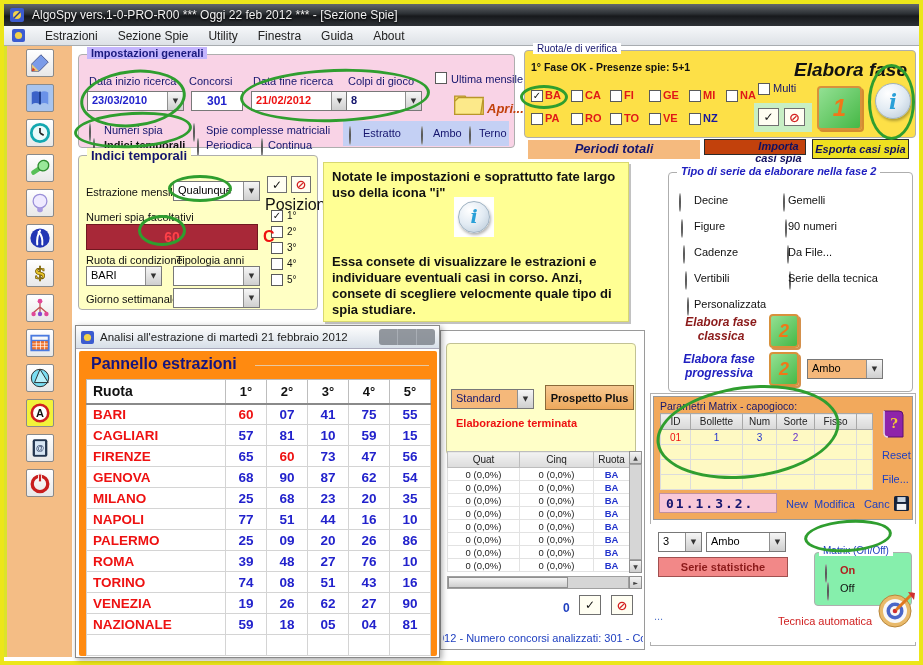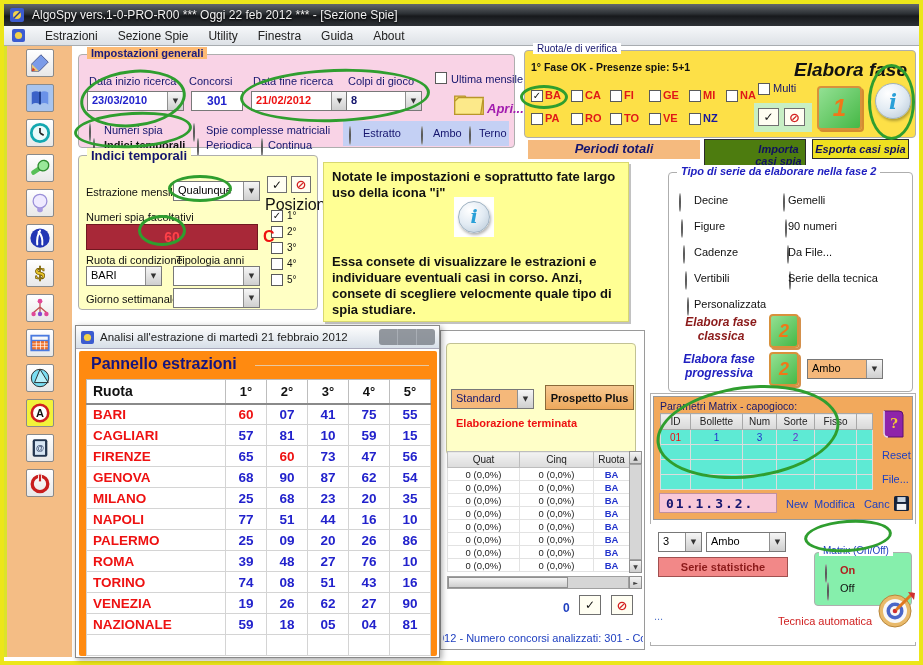"Impostazioni generali" span.gbt { background: #fdba74 -> #c4b5fd }
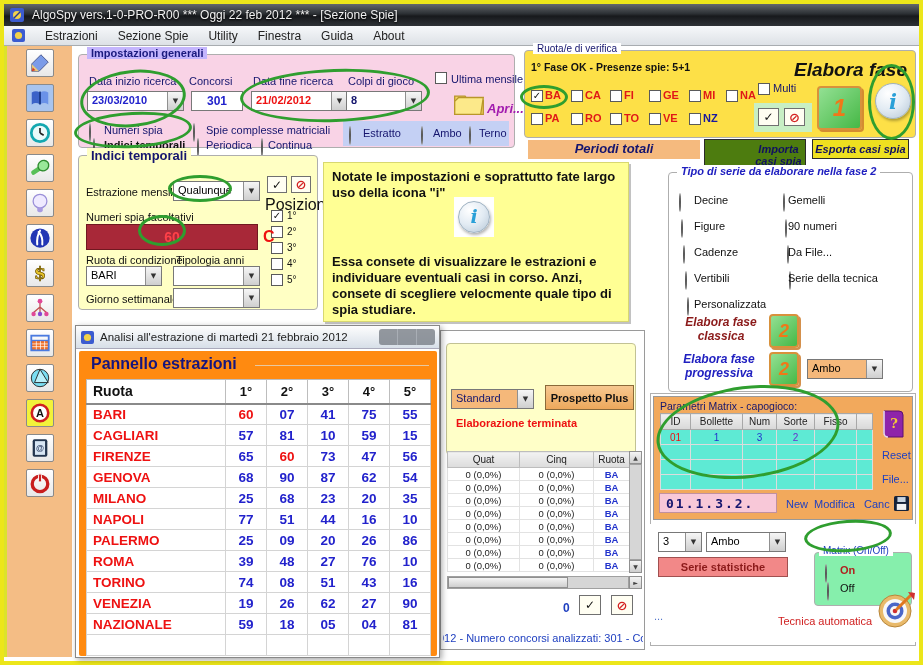"Apri..." span.p { color: #a21caf -> #c2410c }
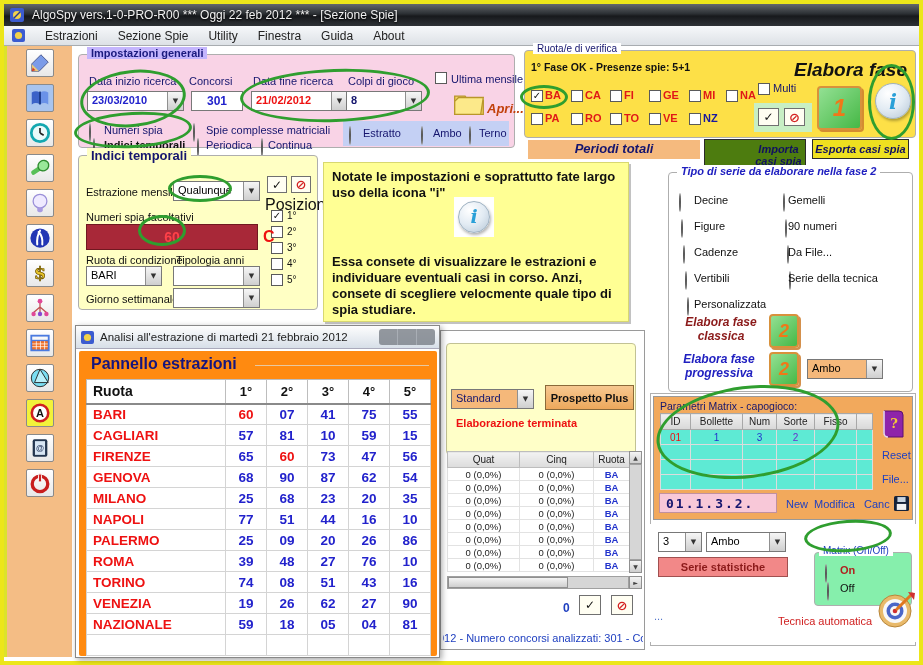"Importa casi spia" button.p { background: #4d7c0f -> #c2410c; height: 32px -> 16px }
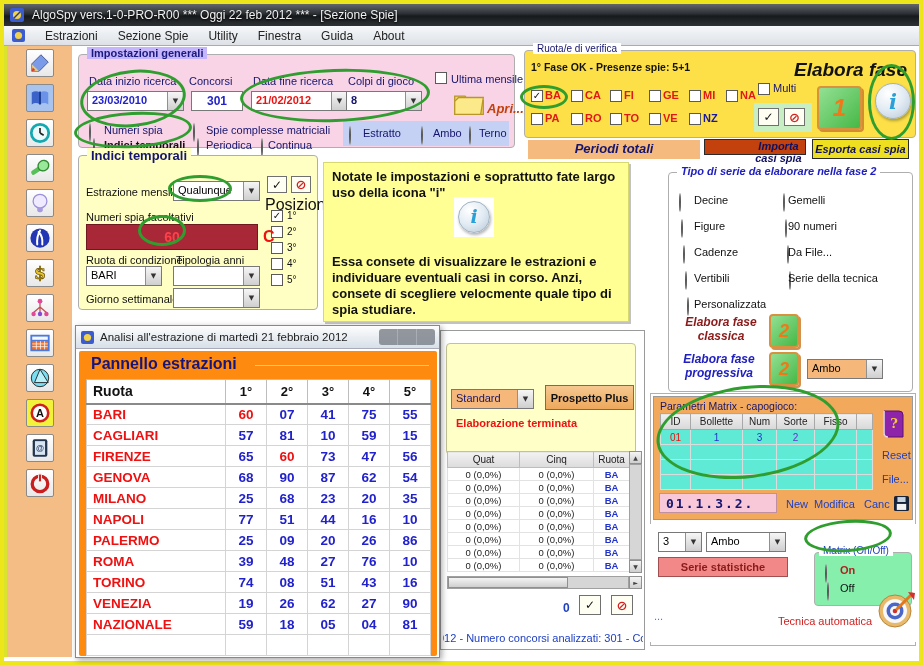"ID" .mx { background: #5eead4 -> #fef9c3 }
